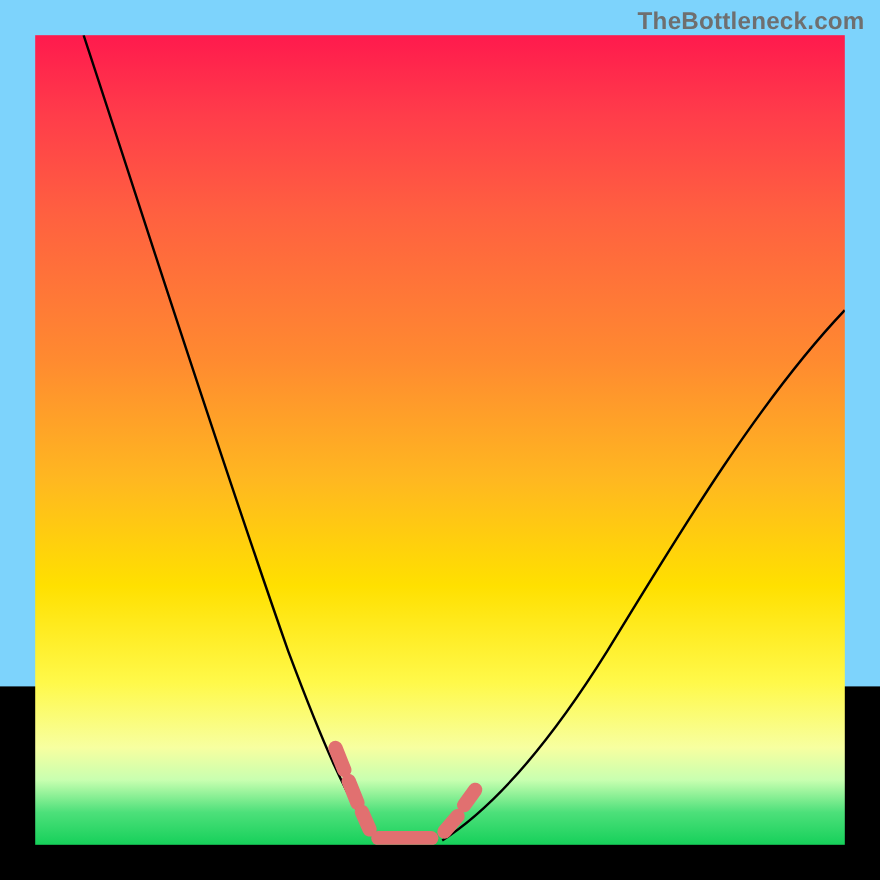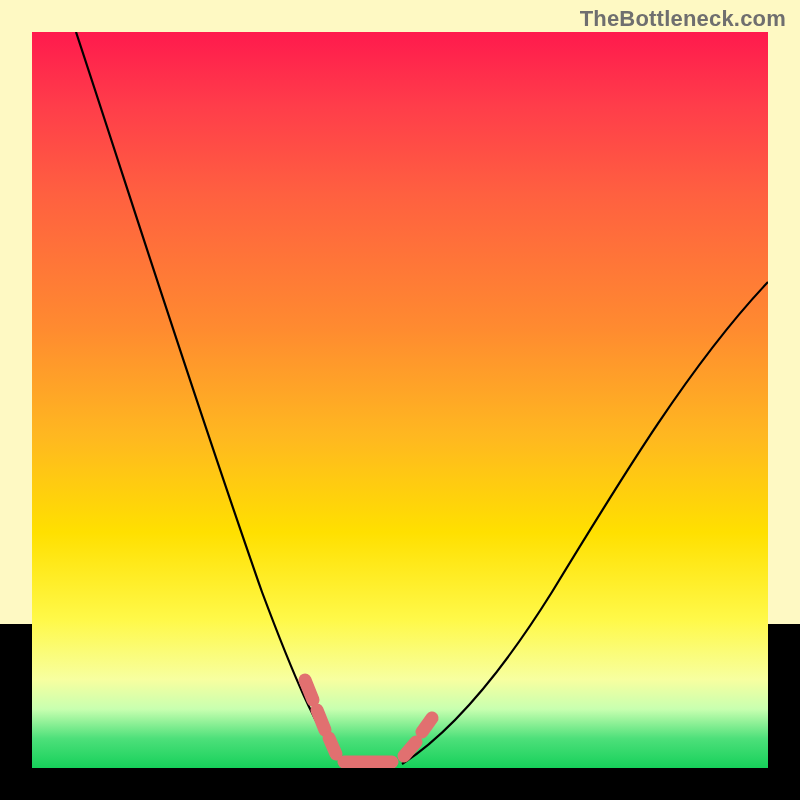"TheBottleneck.com" .frame { background: #fef9c3 -> #7dd3fc }
